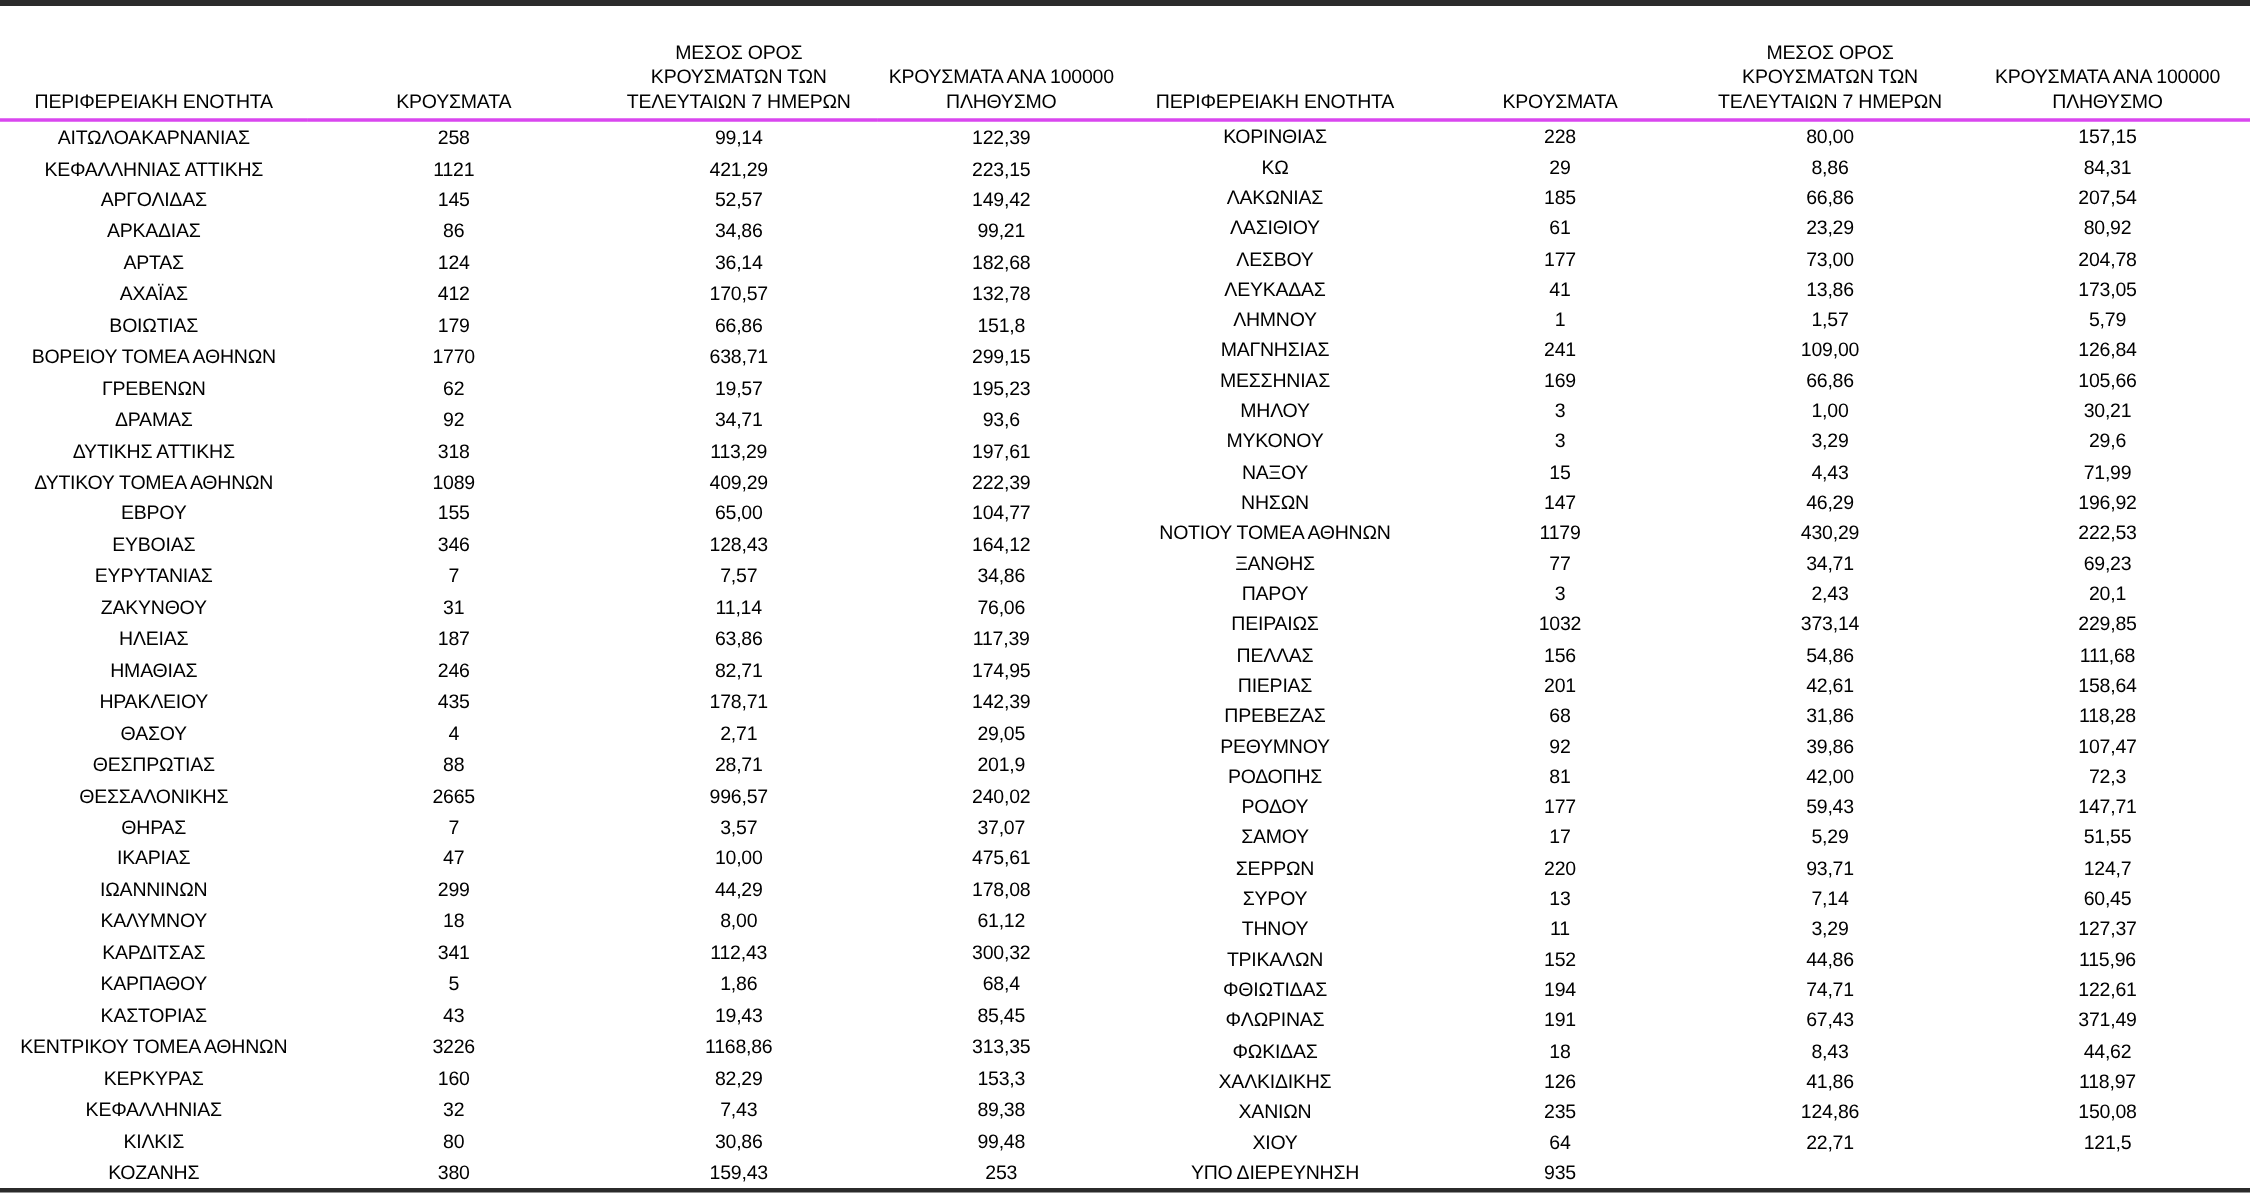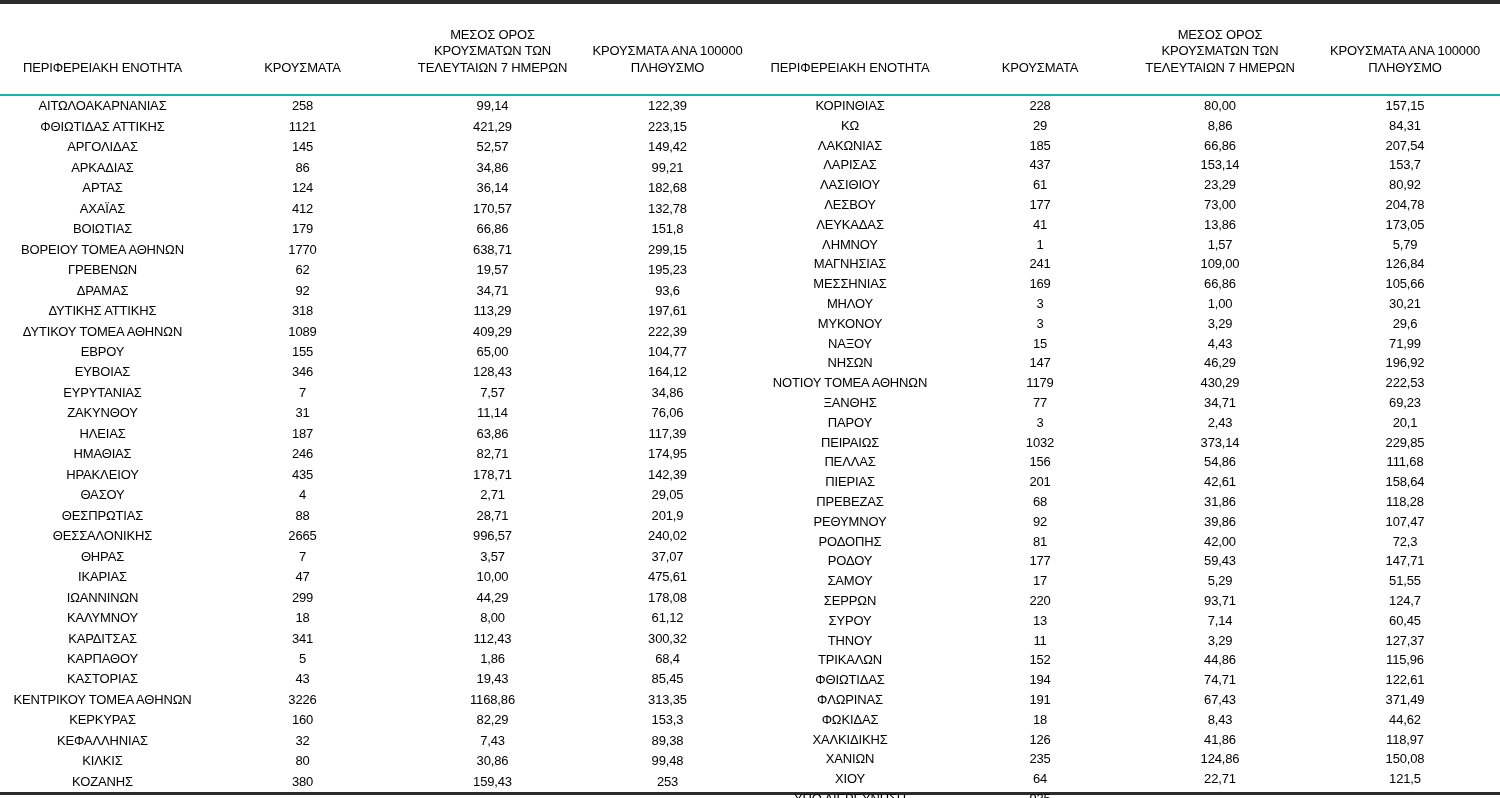"ΜΕΣΟΣ ΟΡΟΣ" thead th { border-bottom: 2px solid #14b8a6 -> 2px solid #d946ef; padding-bottom: 18px -> 3px }
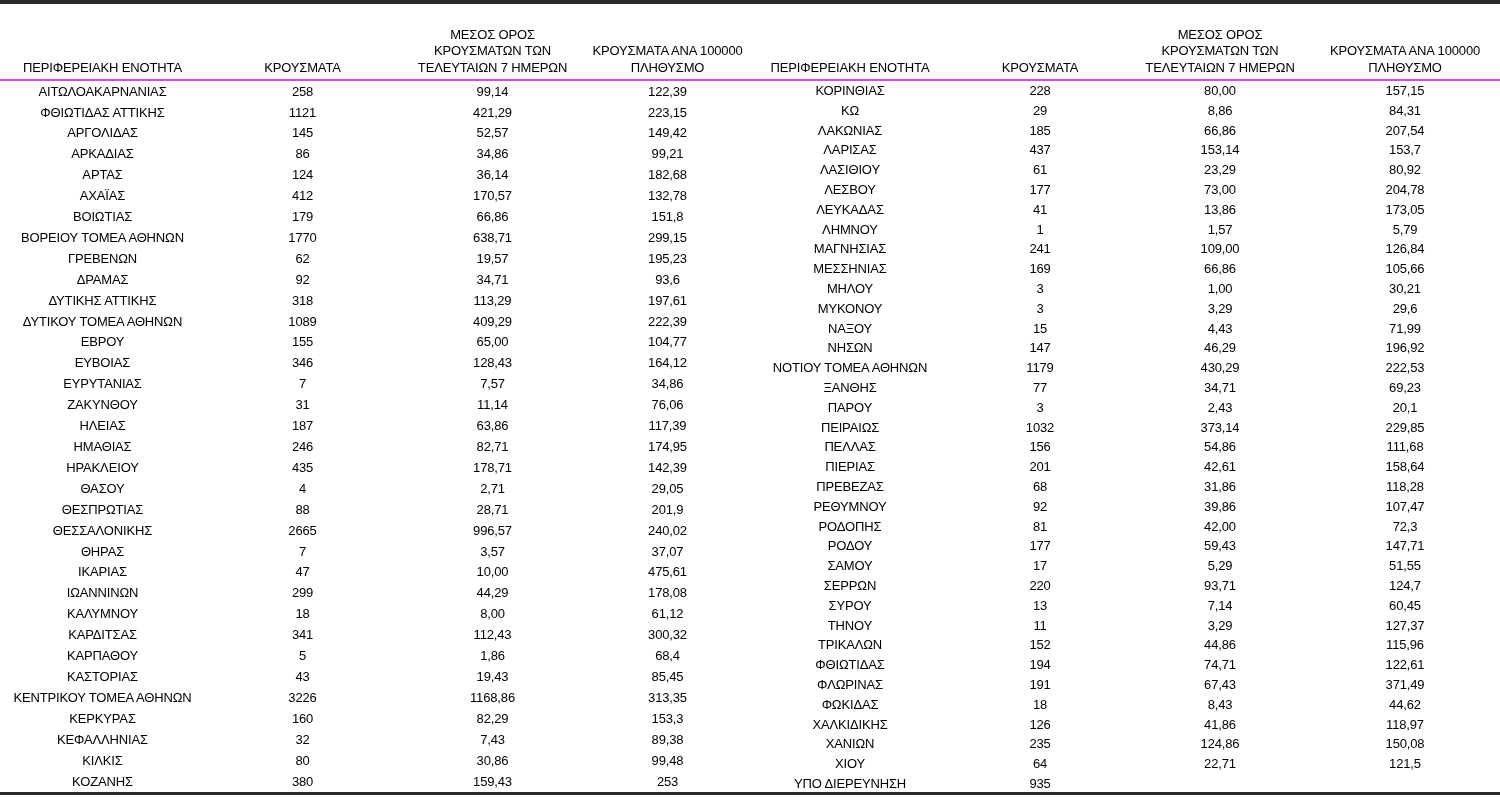"ΦΘΙΩΤΙΔΑΣ ΑΤΤΙΚΗΣ" td { text: ΦΘΙΩΤΙΔΑΣ -> ΚΕΦΑΛΛΗΝΙΑΣ }
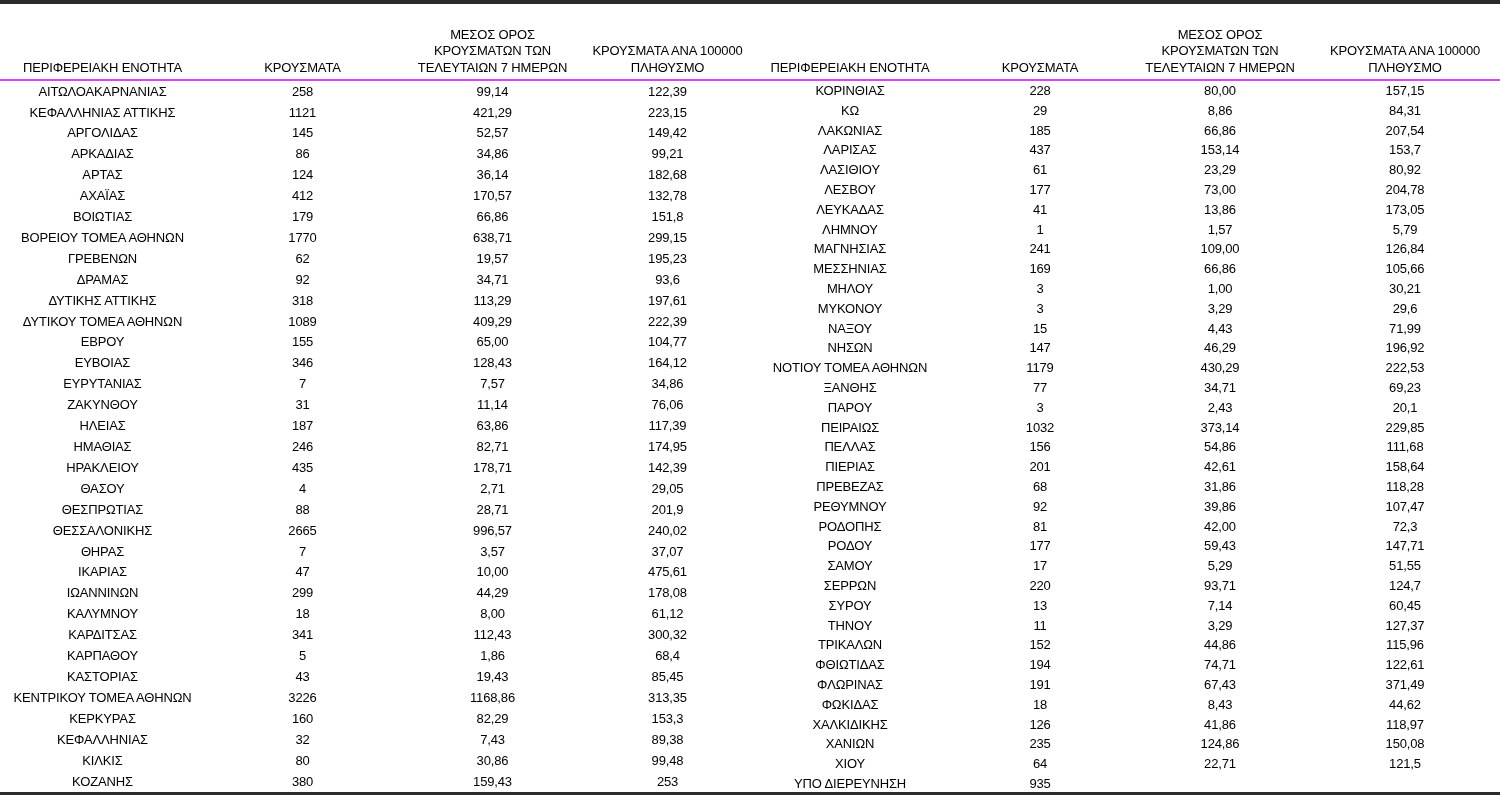"ΛΑΡΙΣΑΣ" tr { html: <tr> <td>ΛΑΡΙΣΑΣ</td> <td>437</td> <td>153,14</td> <td>153,7</td> </tr> -> none }
